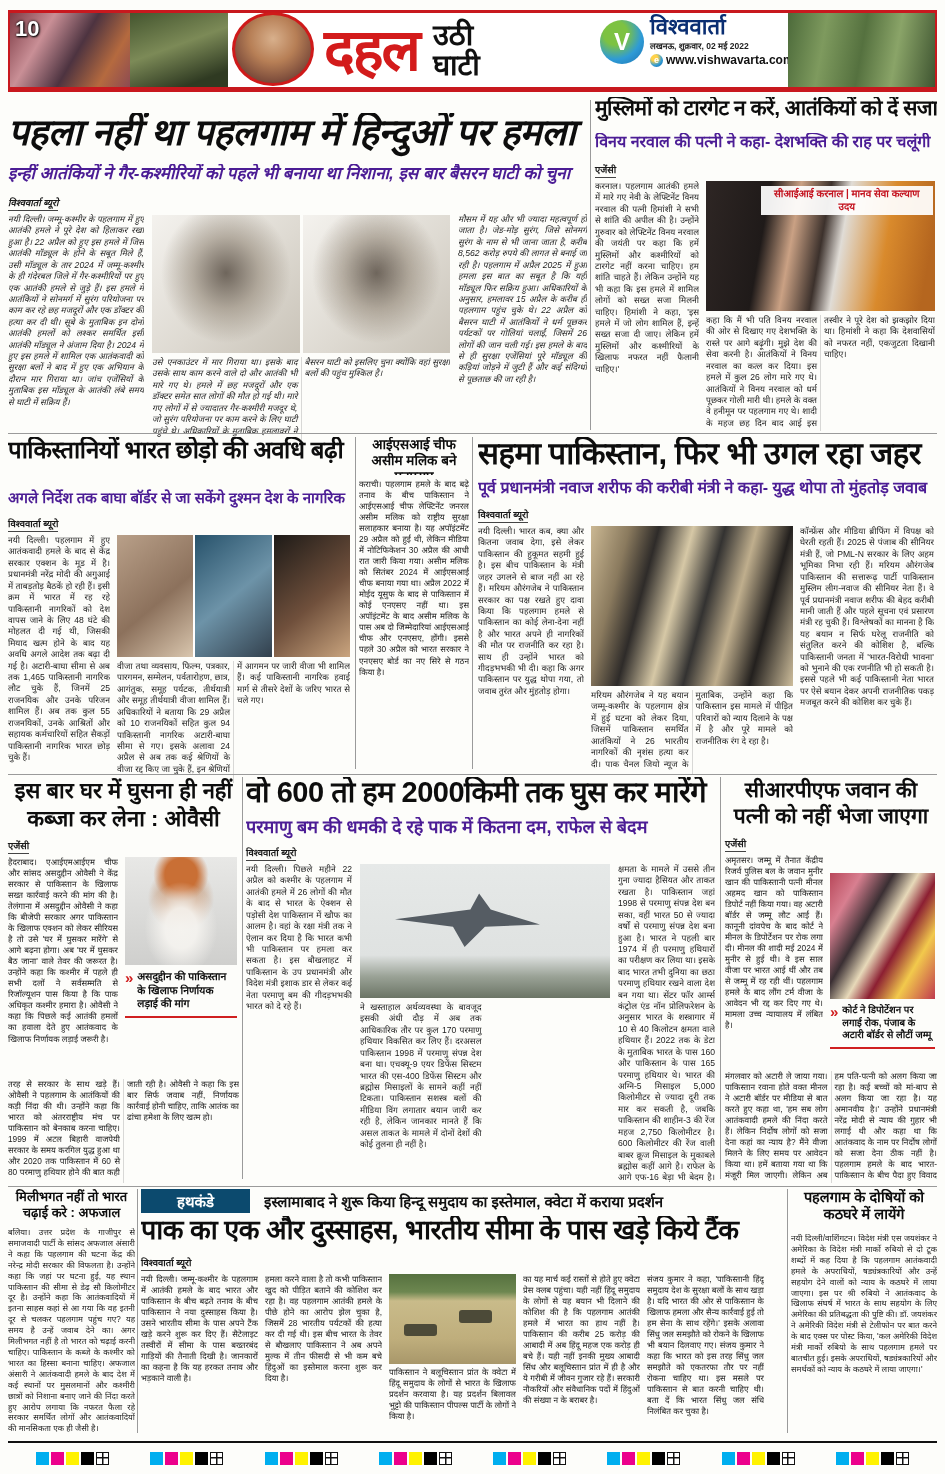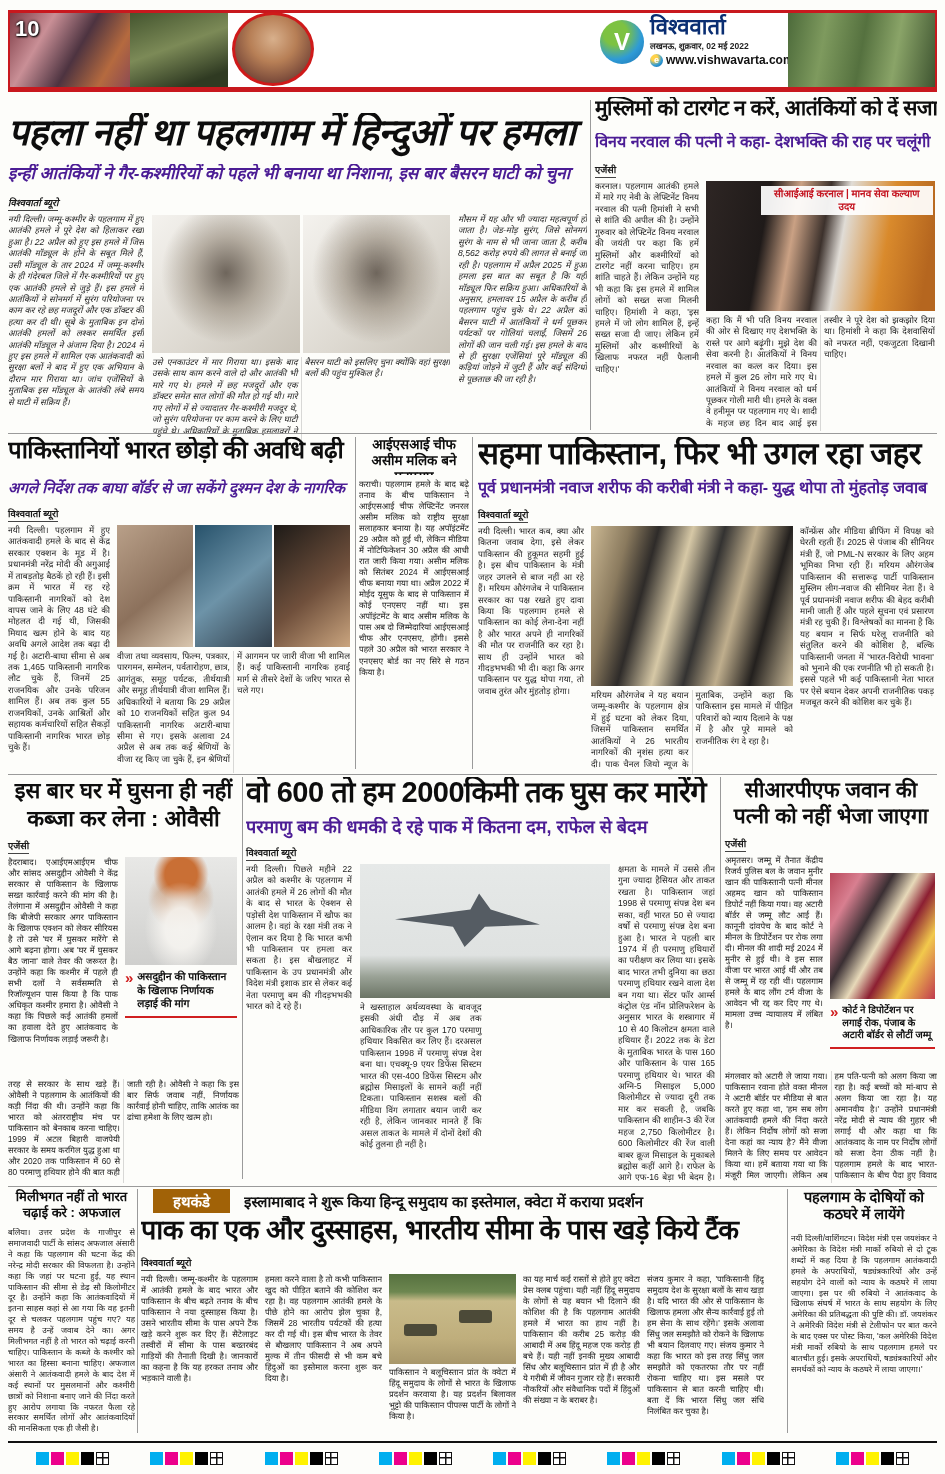"दहल" div.titlewrap { html: none -> <div> <span>दहल</span> <span> <span>उठी</span> <span>घाटी</span> </span> </div> }
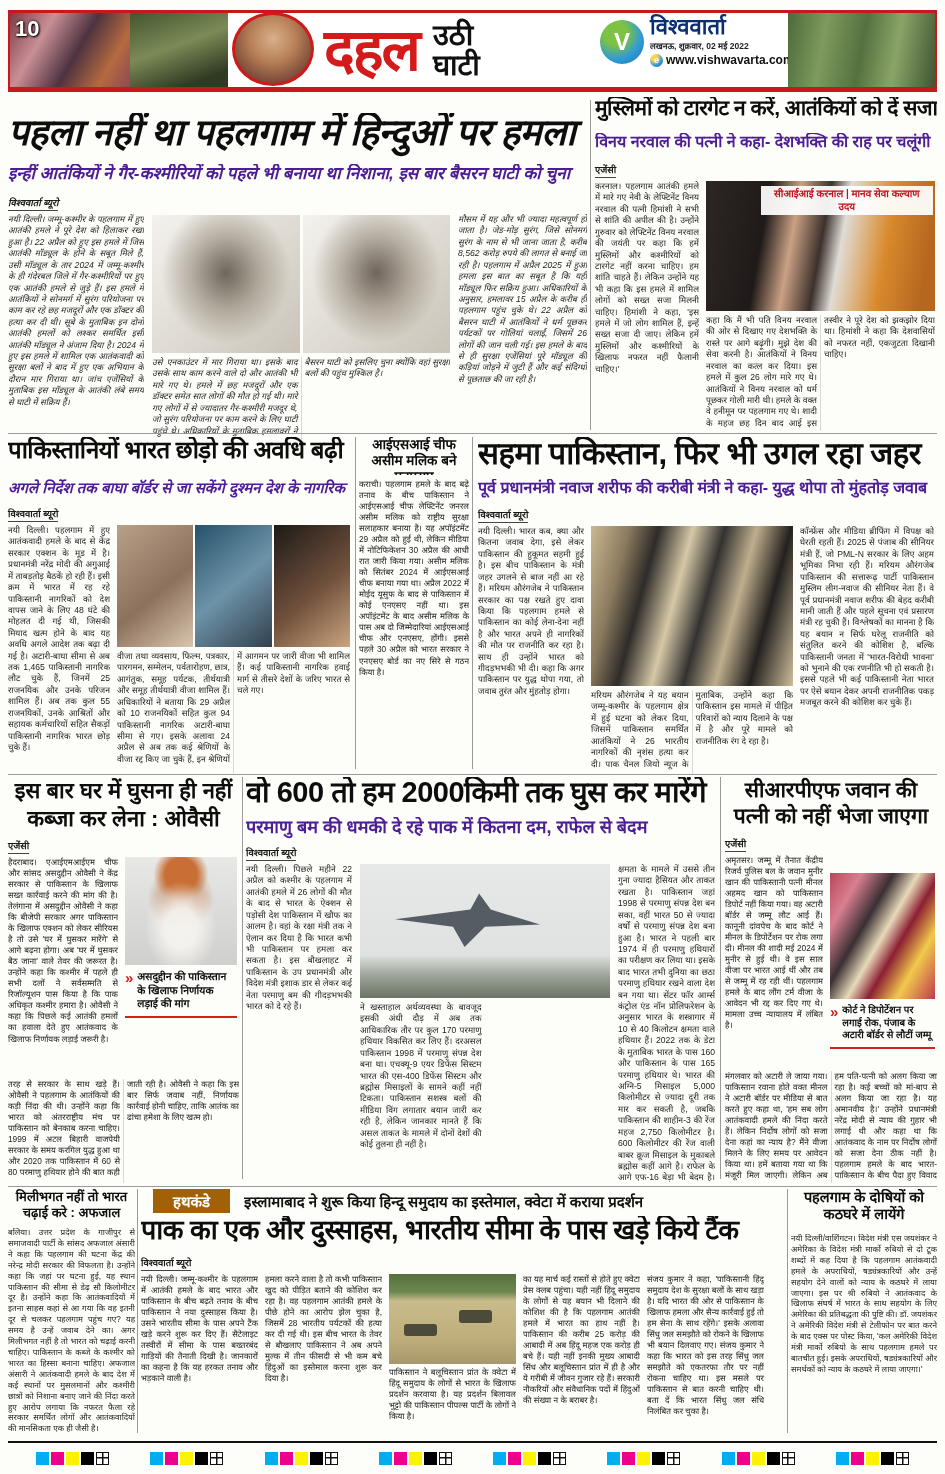"अगले निर्देश तक बाघा बॉर्डर" div.sub { font-style: italic -> none; margin-top: 8px -> 18px }
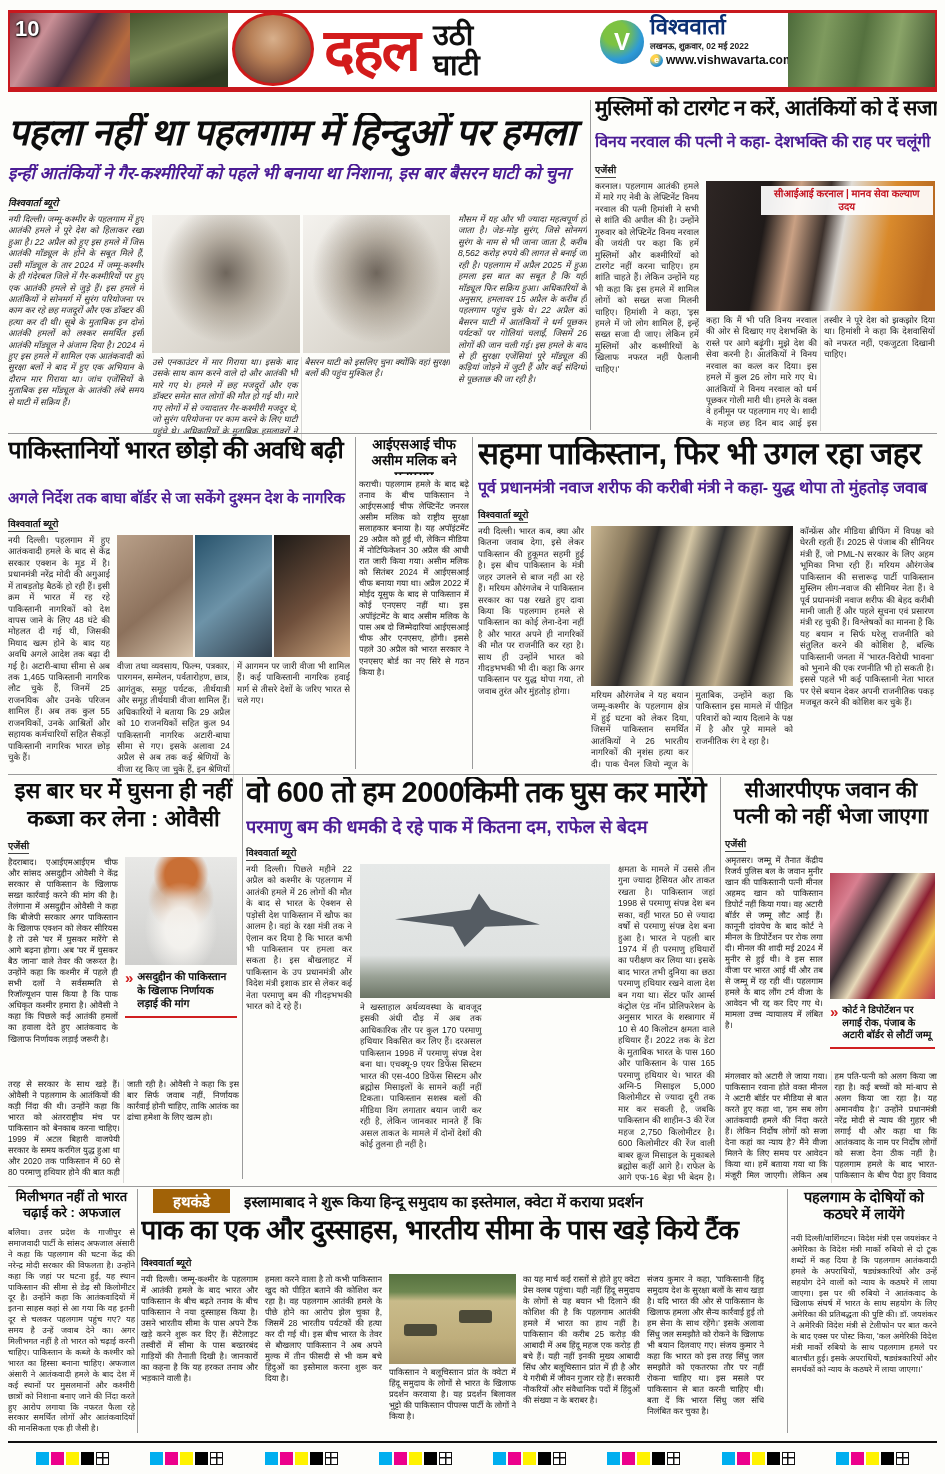"हथकंडे" .kbox { background: #a16207 -> #0c4a6e; margin-left: 12px -> none; padding: 2px 20px -> 2px 36px }
